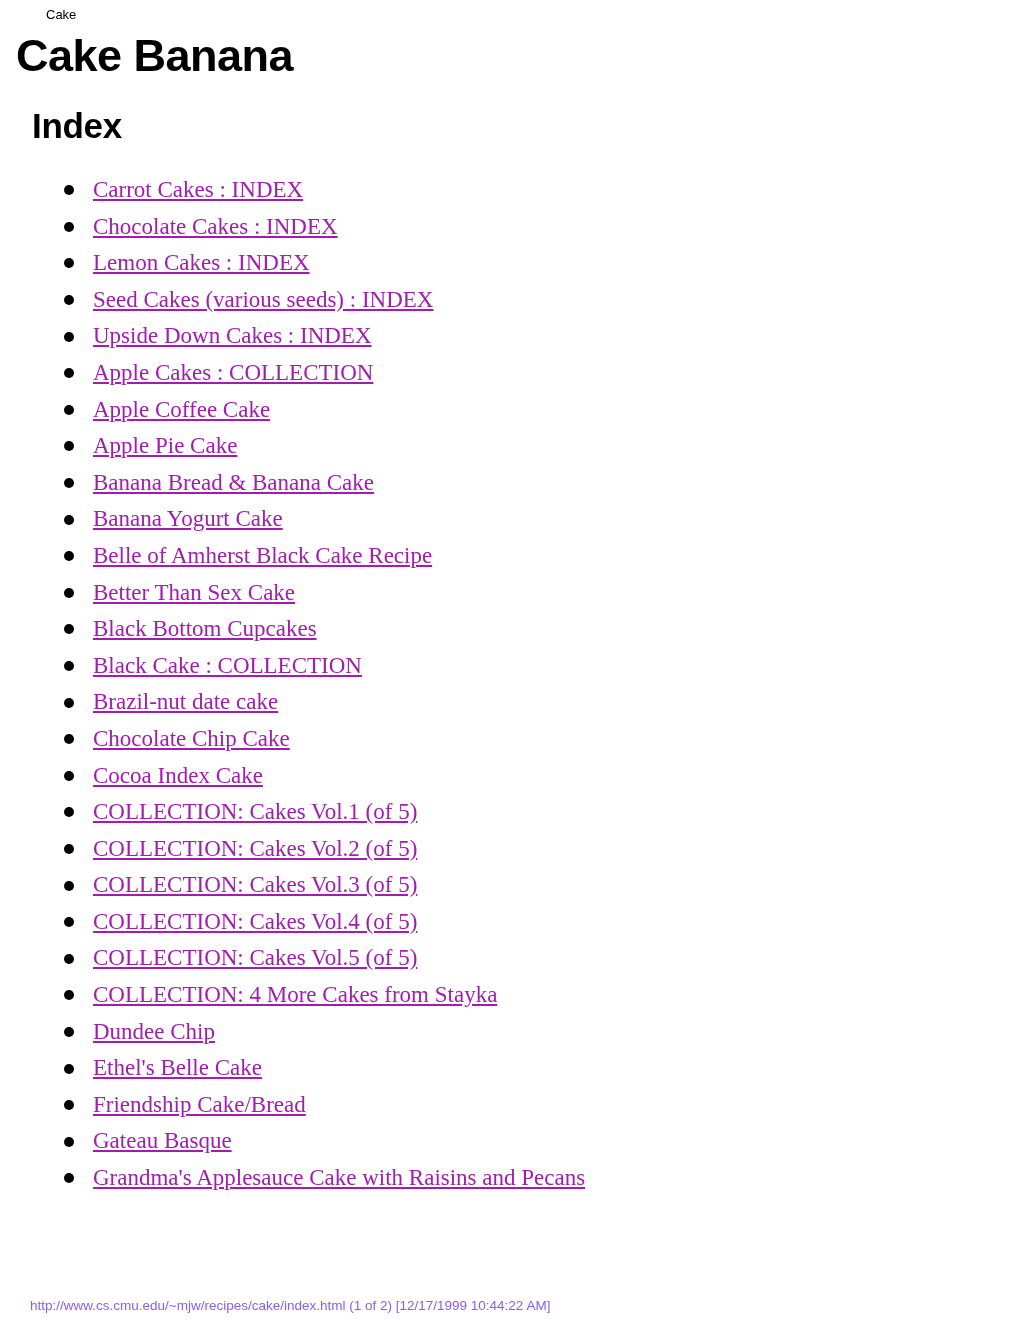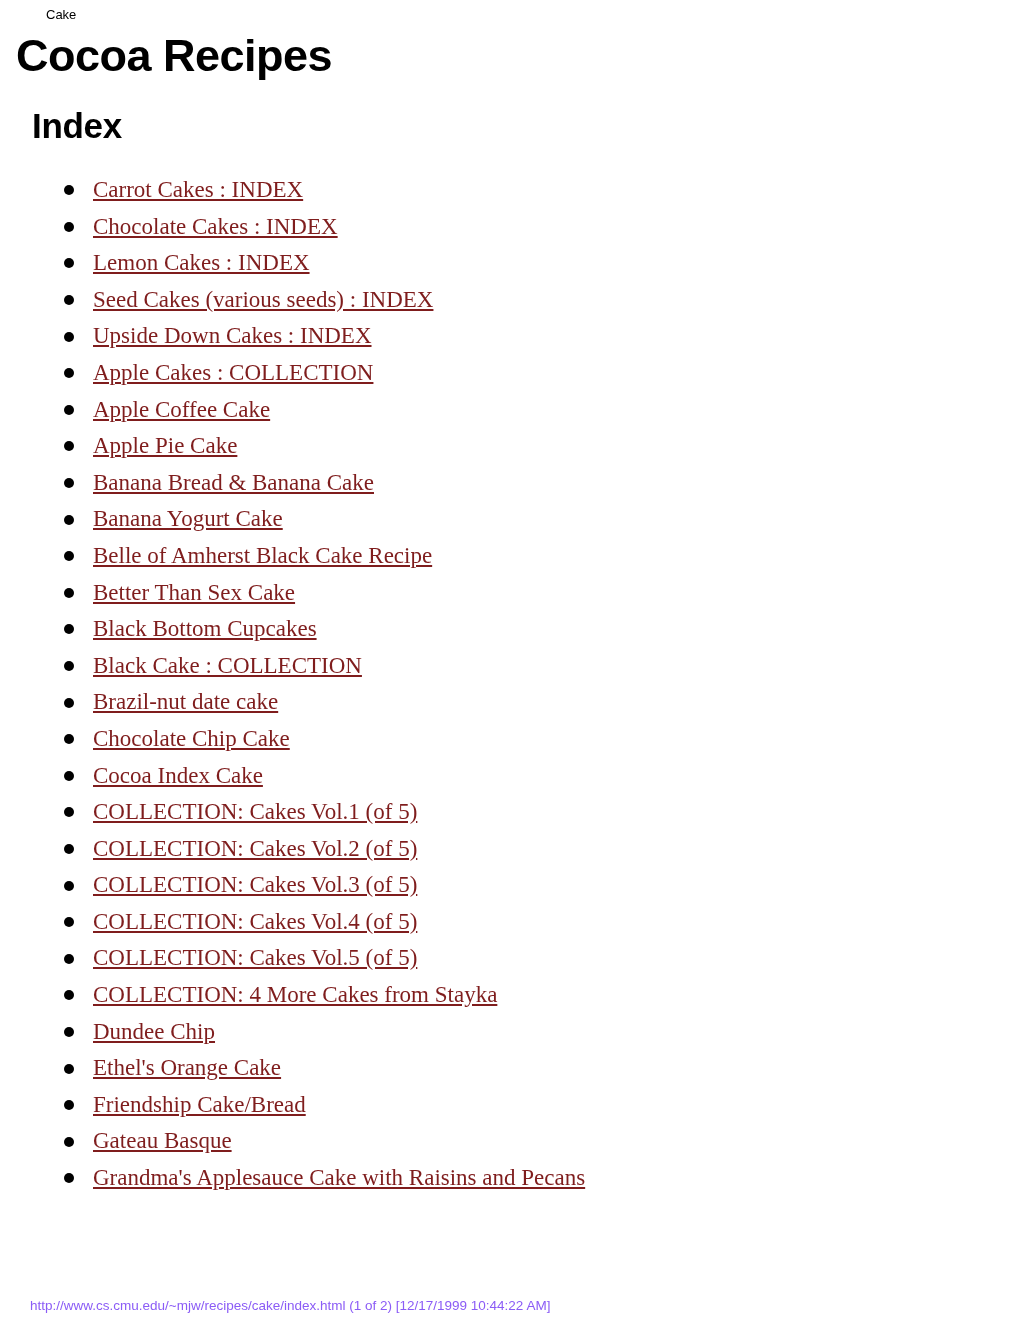"Cocoa Recipes" h1.doc-title { text: Cocoa Recipes -> Cake Banana }
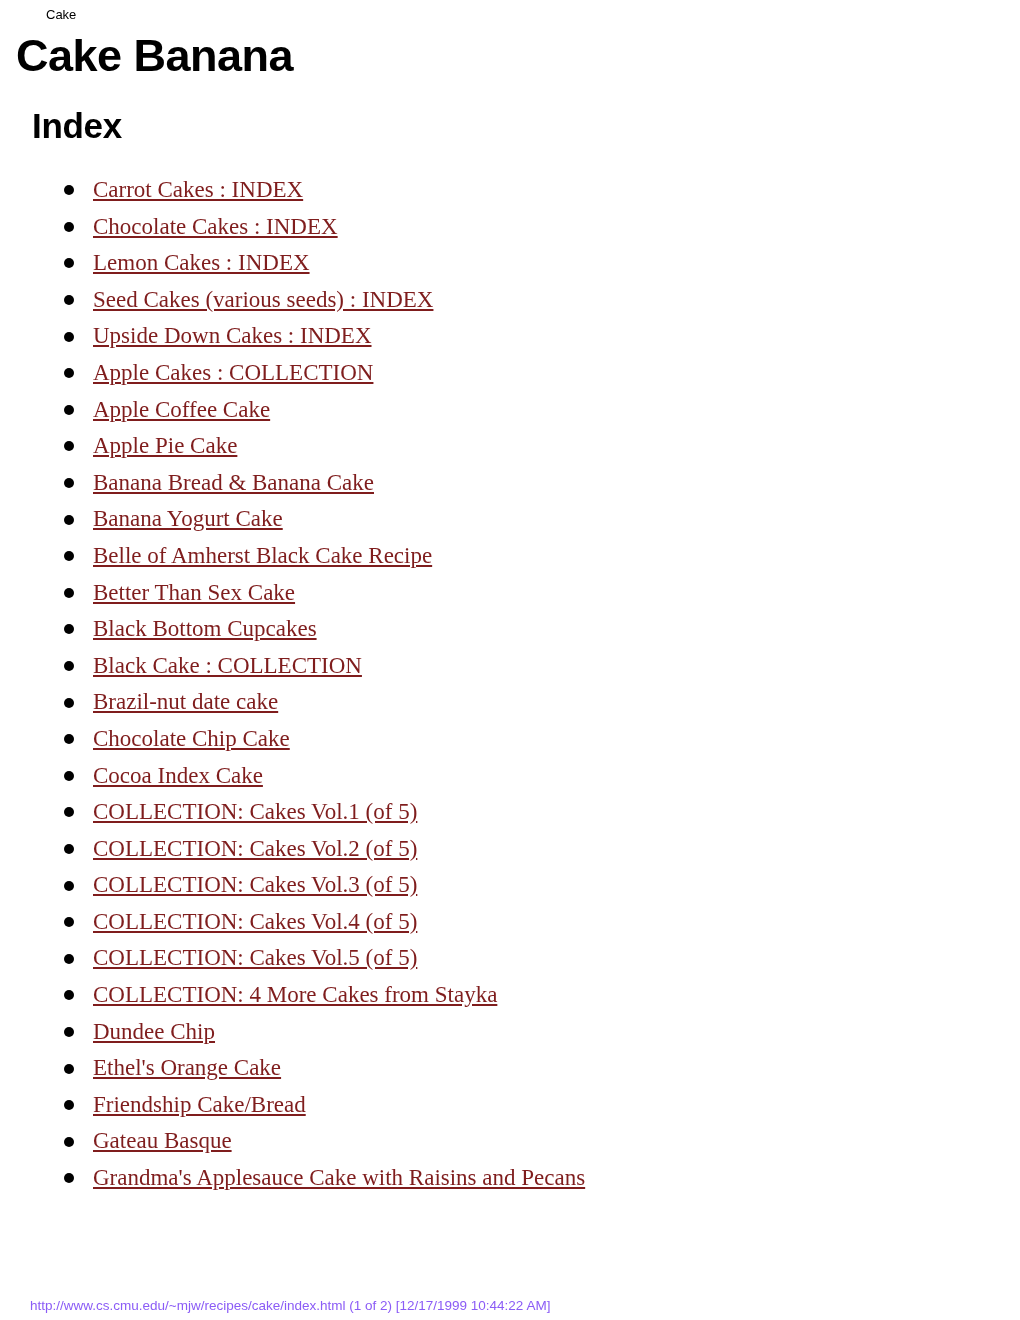"Carrot Cakes : INDEX" ul.index-list li a.index-link { color: #7f1d1d -> #a21caf }
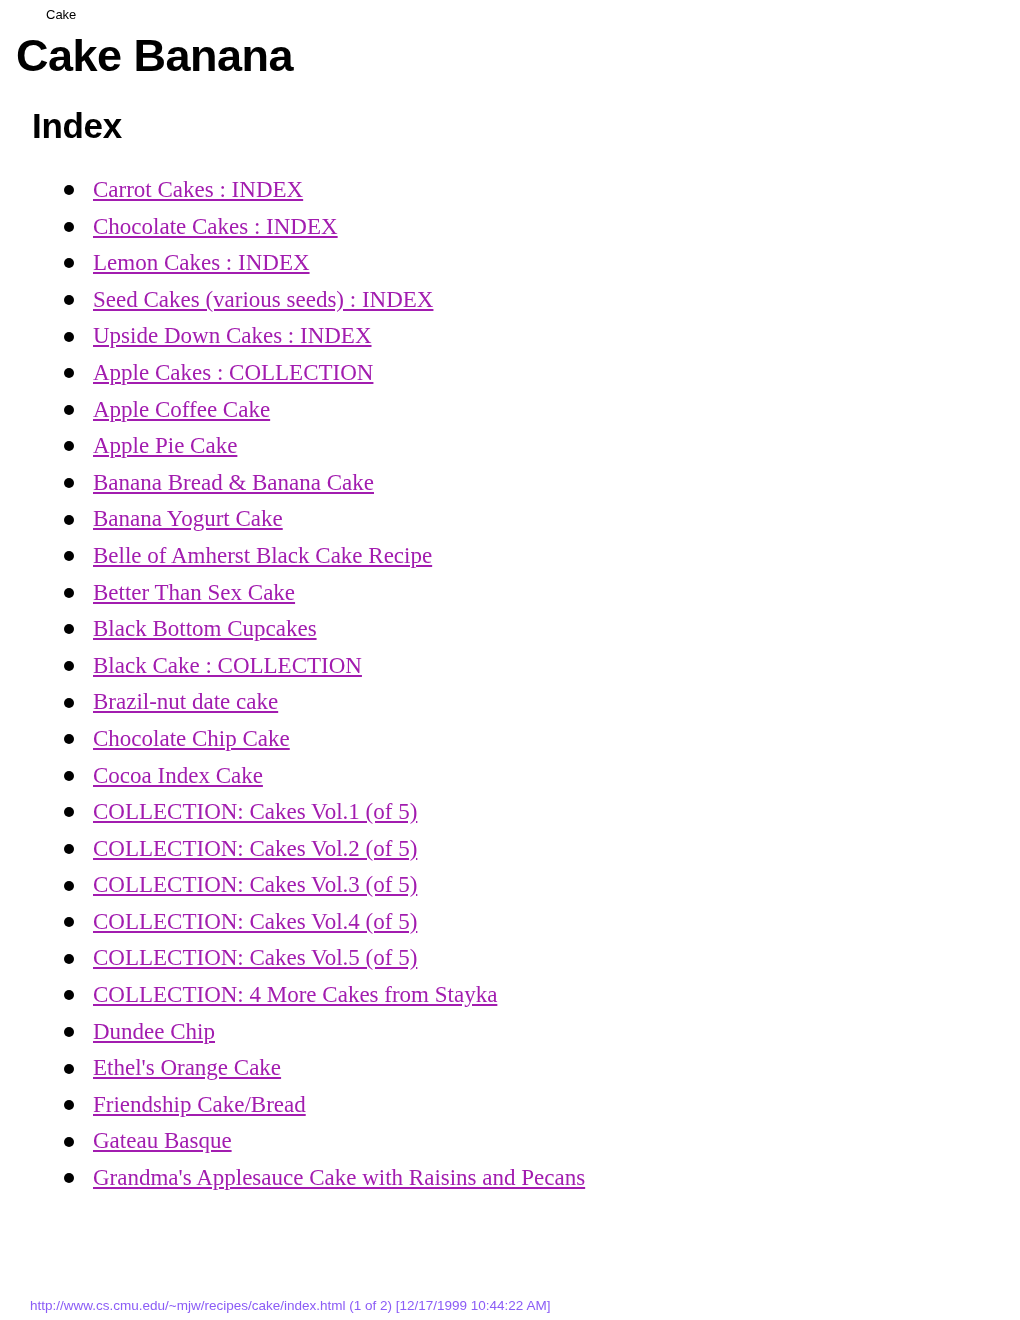"Ethel's Orange Cake" a.index-link { text: Orange -> Belle }
